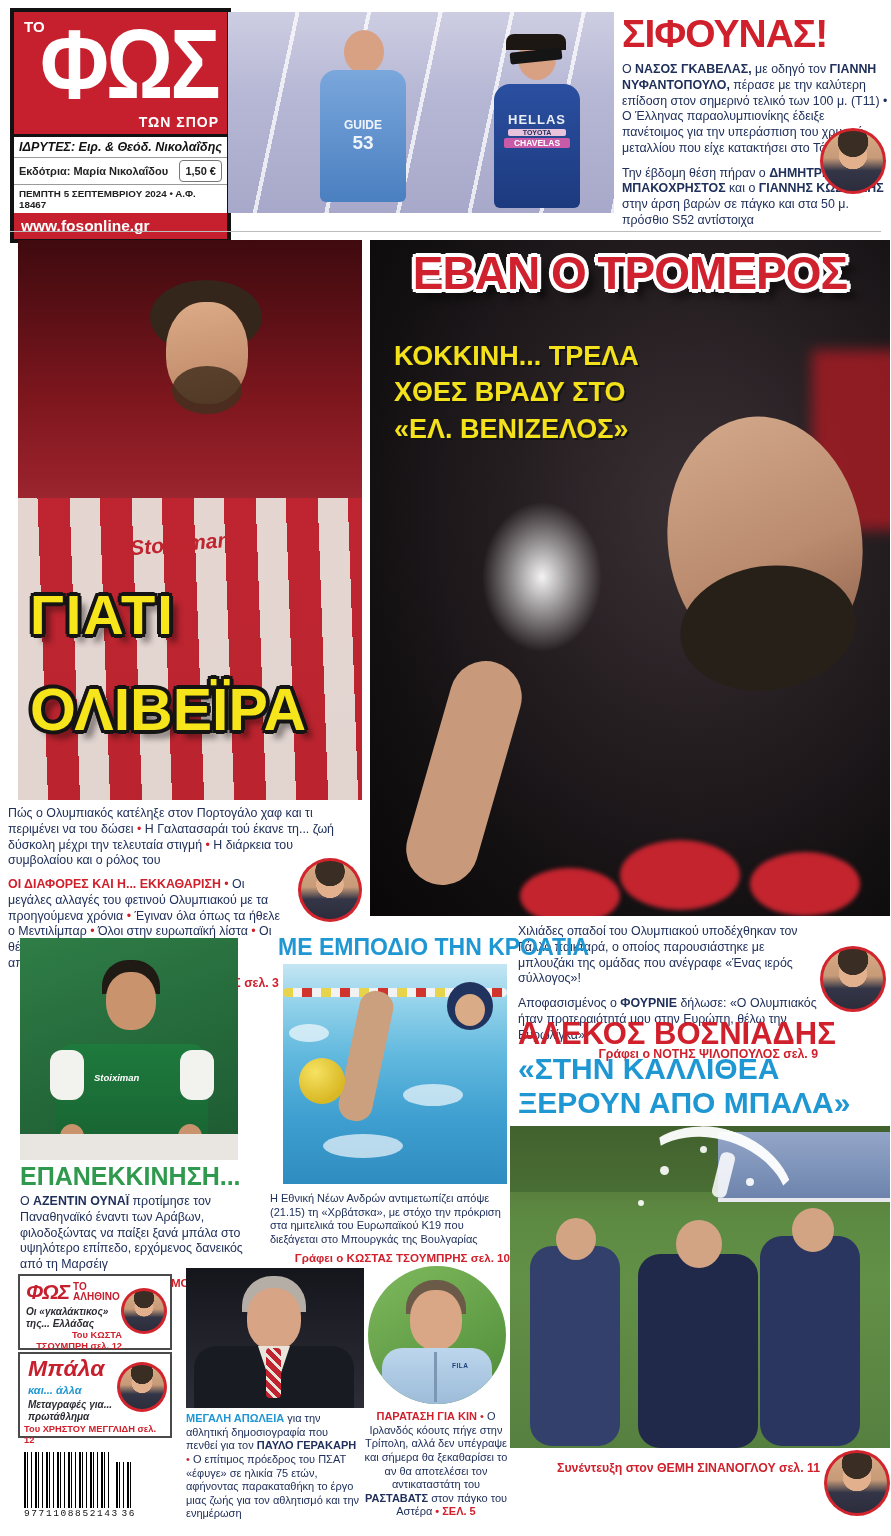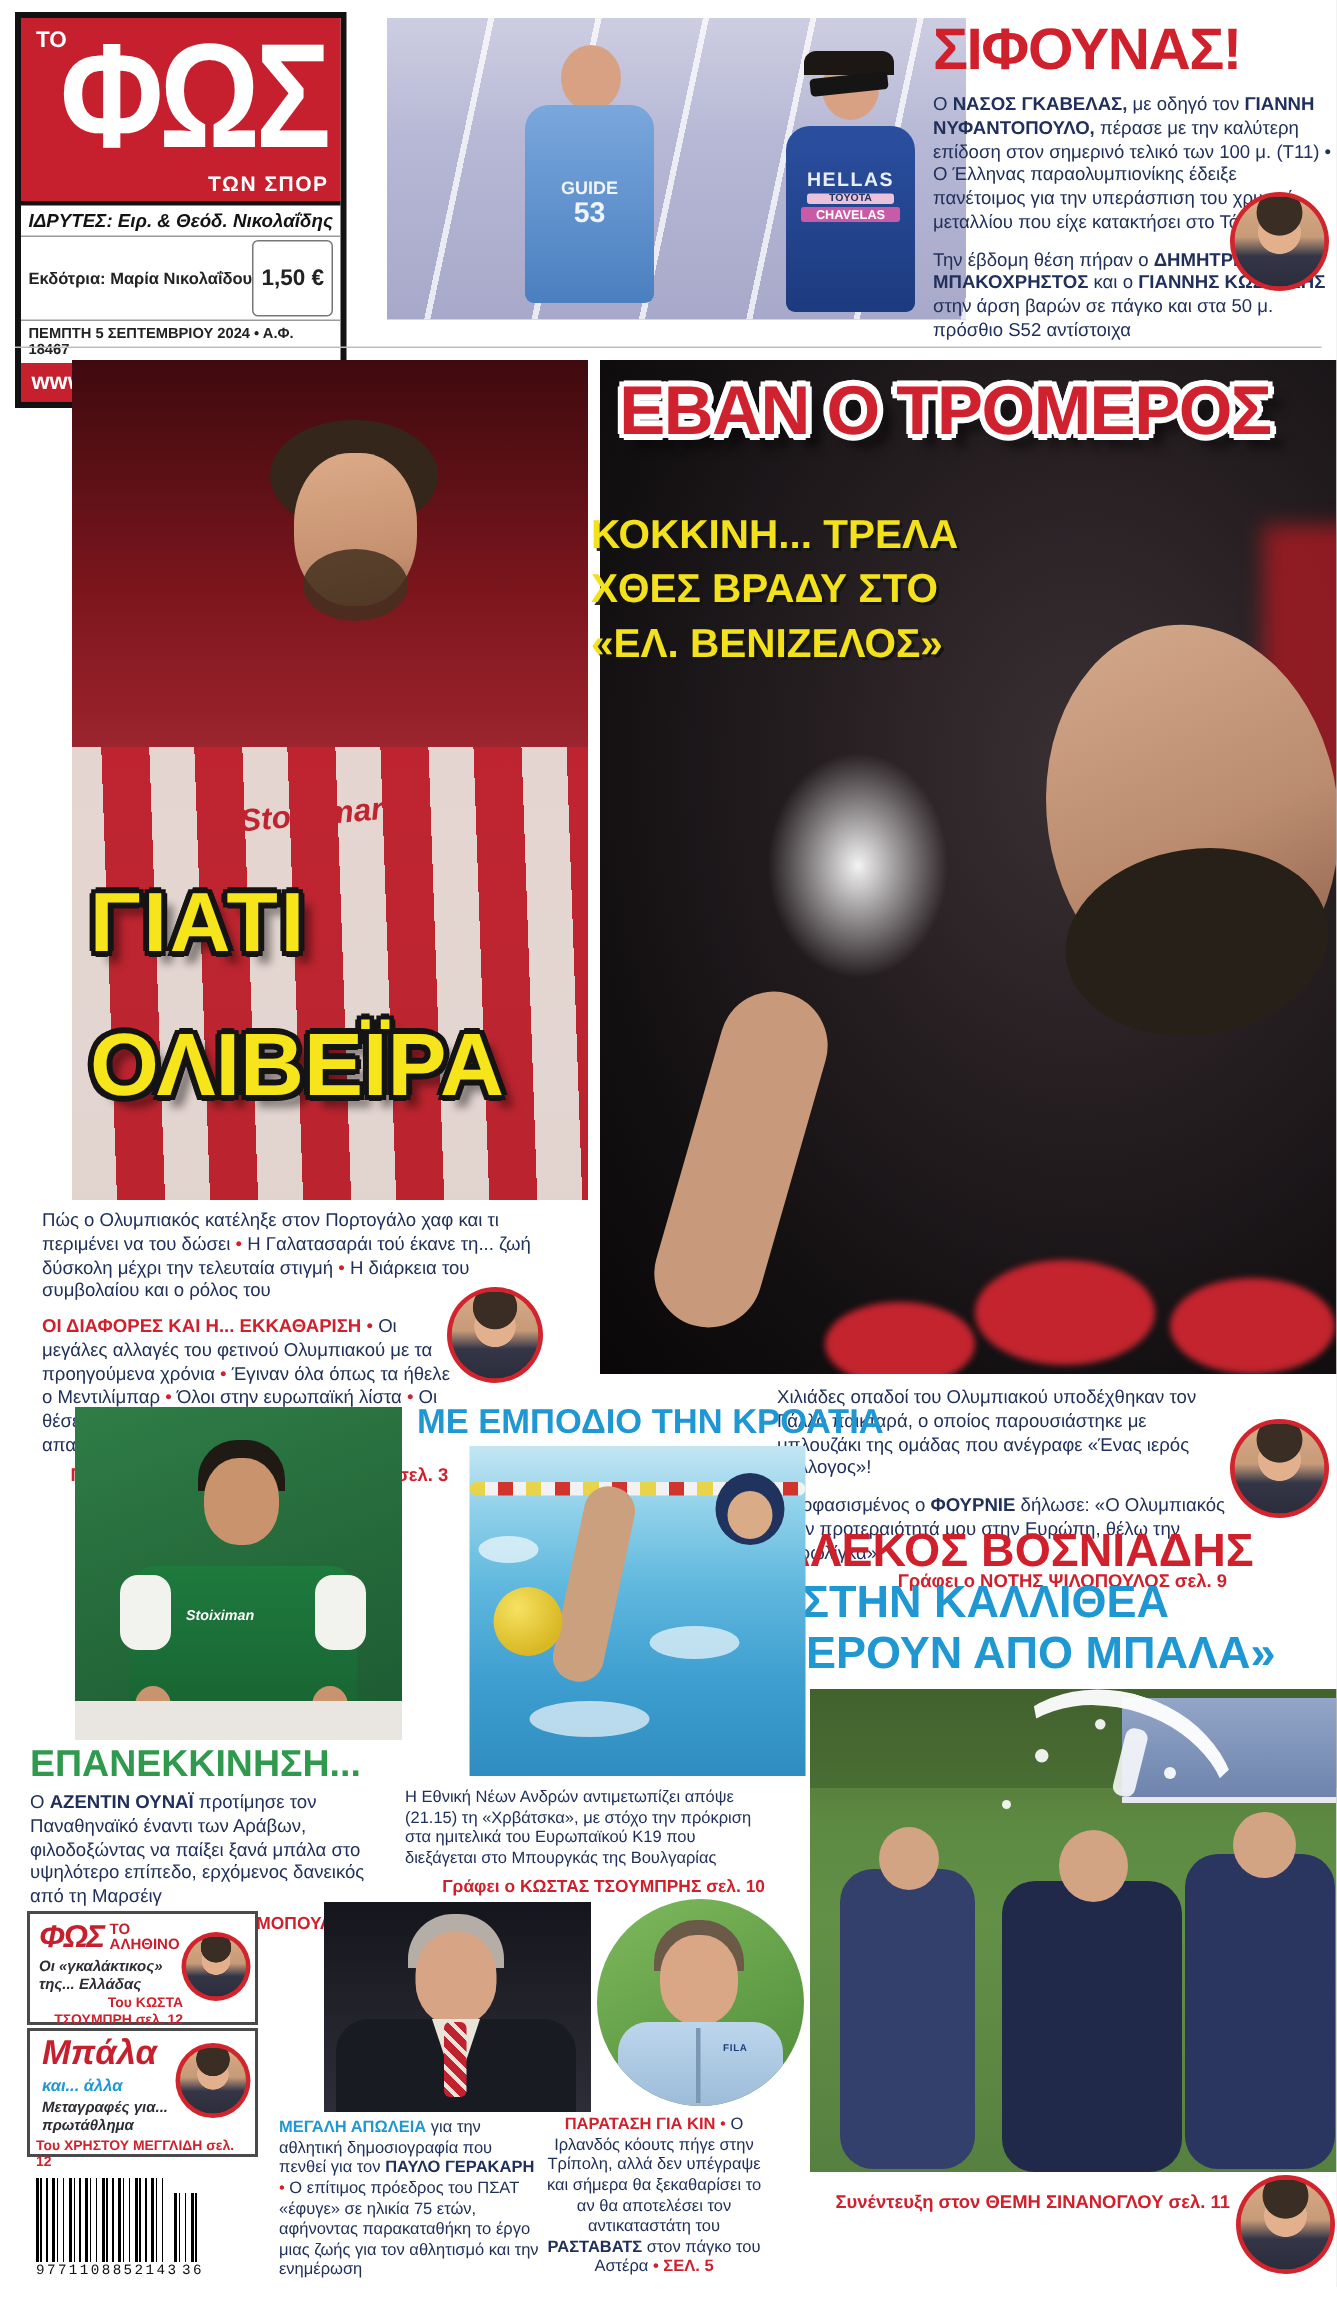"GUIDE" .photo { margin-left: 30px -> none }
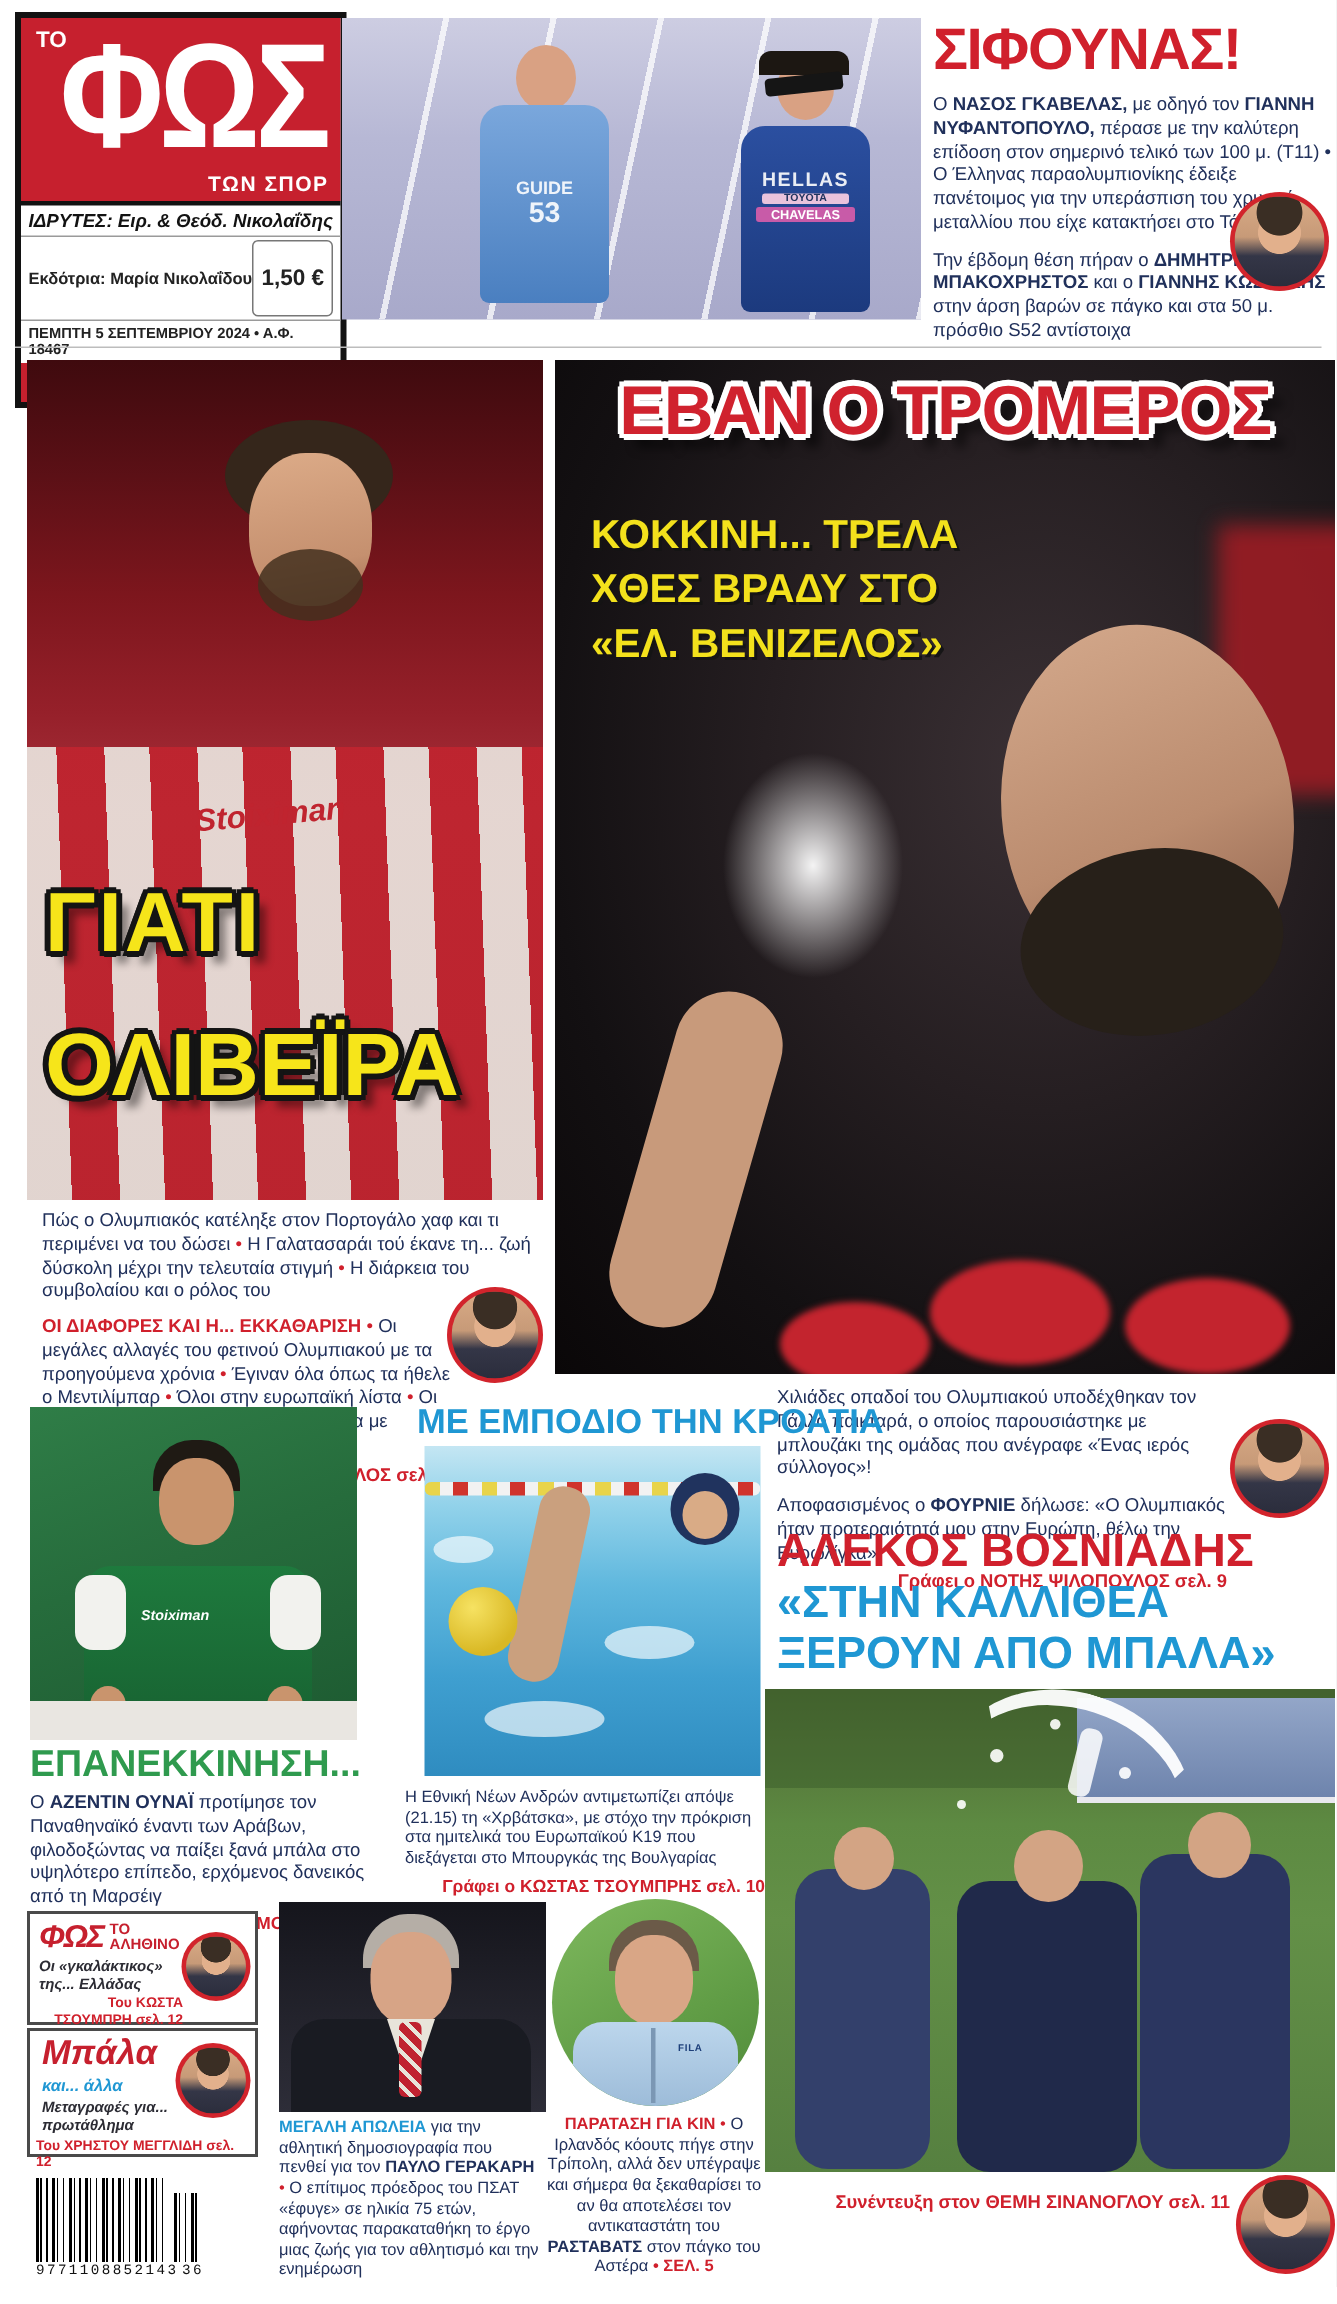"1,50 €" .mast-price { font-size: 15px -> 11px; padding: 16px 5px -> 4px 5px }
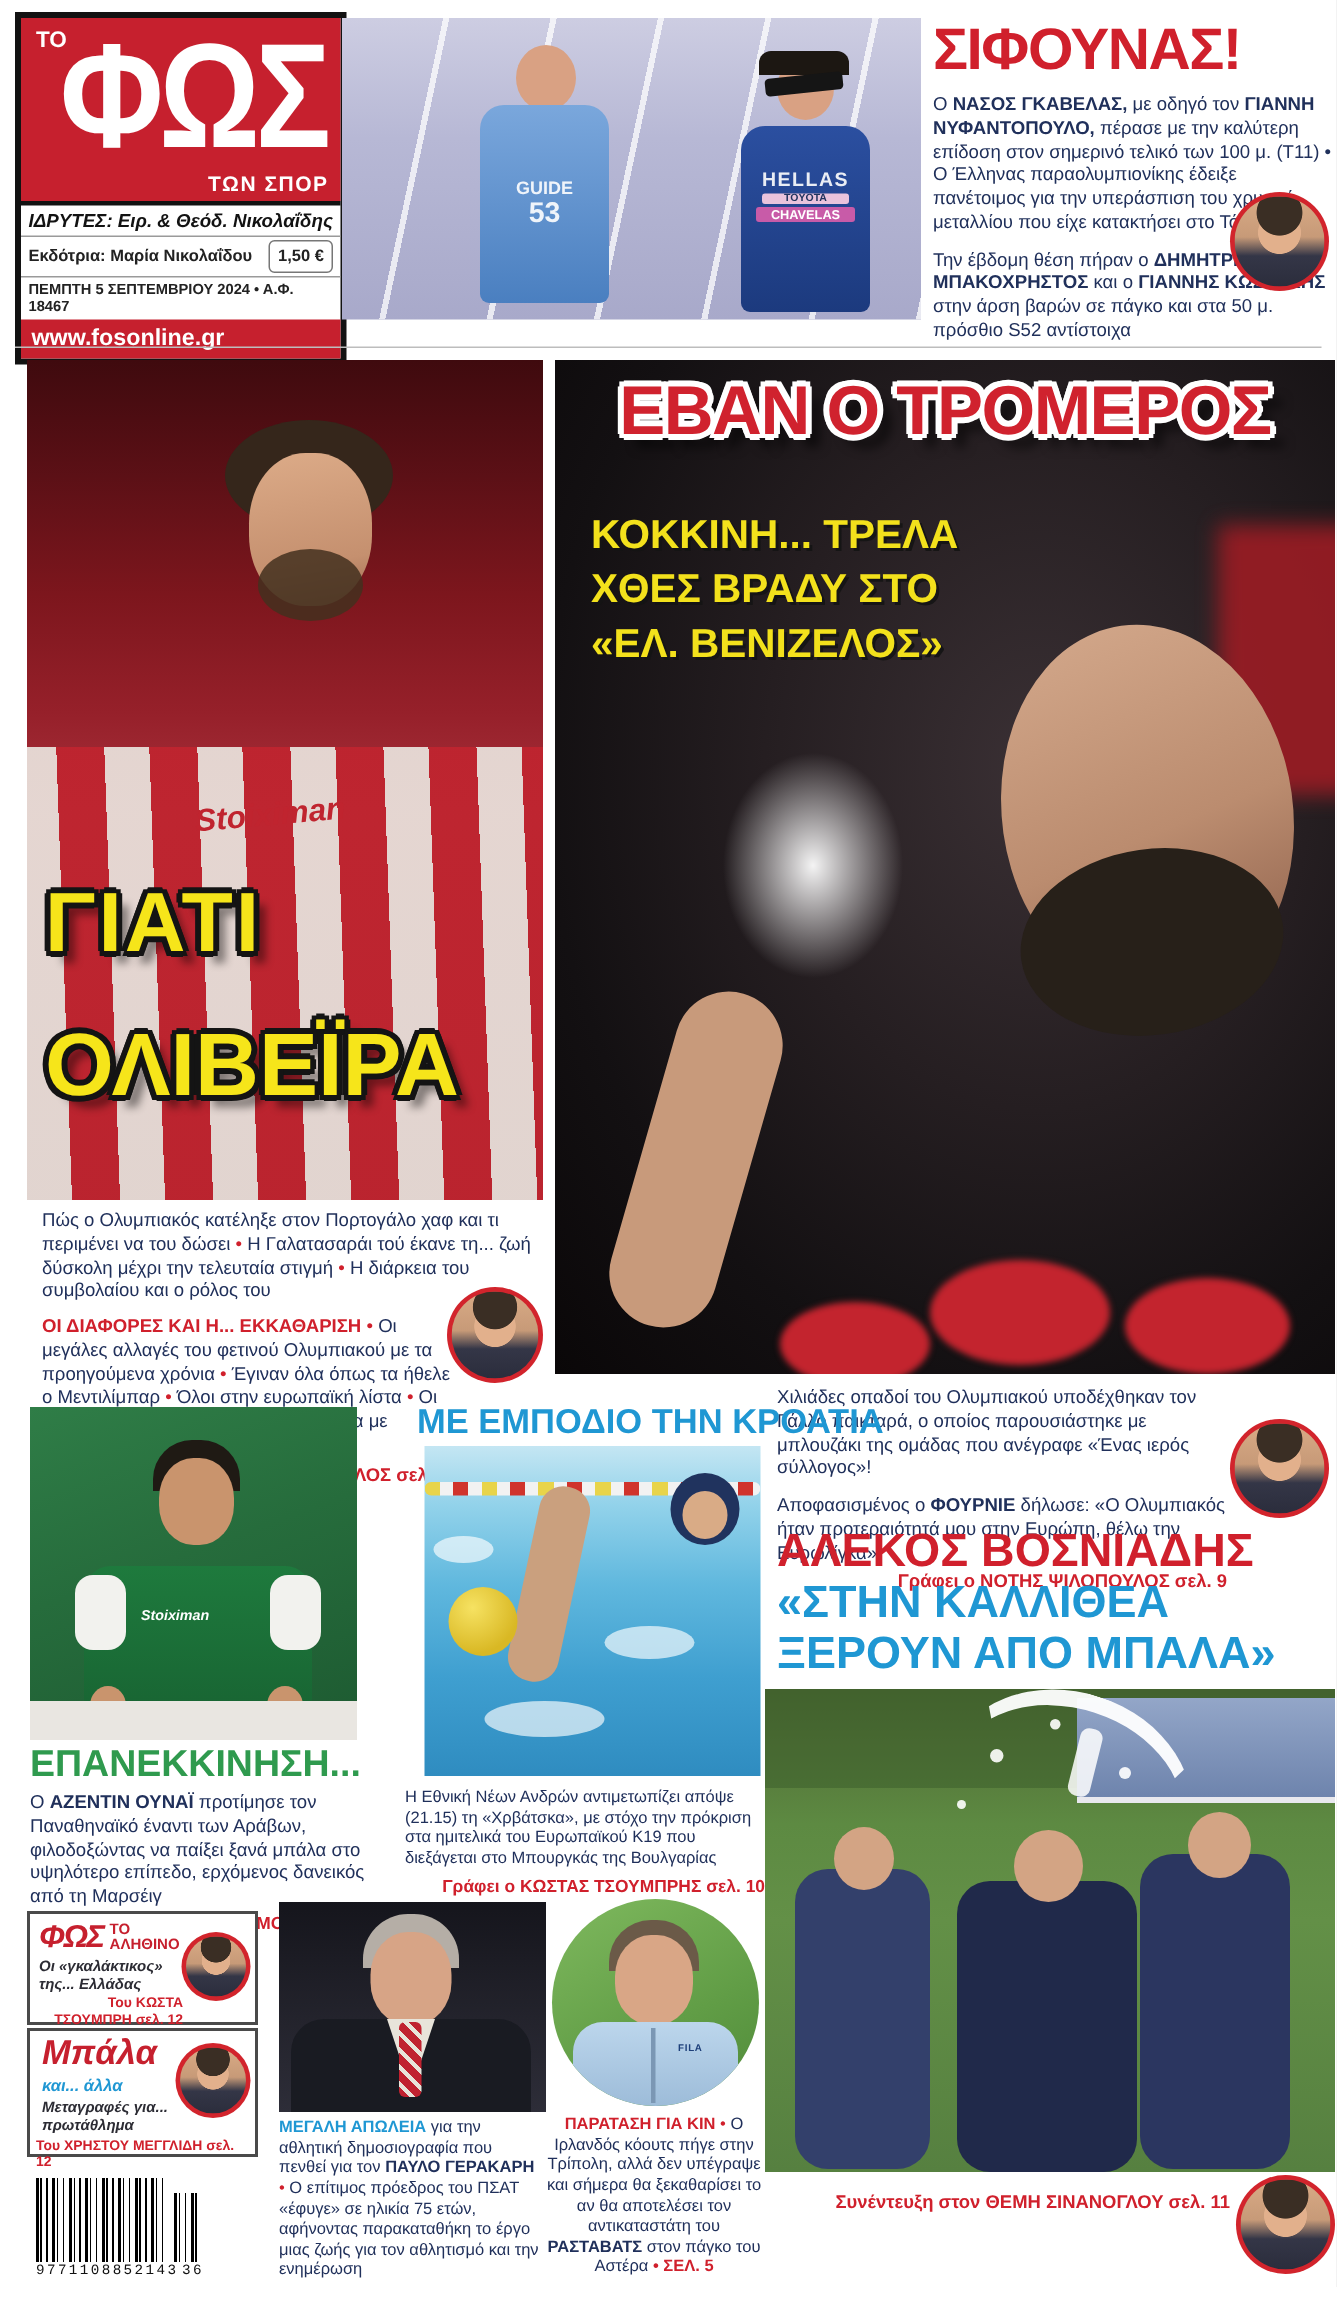"Πώς ο Ολυμπιακός κατέληξε στον" div.abs { left: 28px -> 8px }
